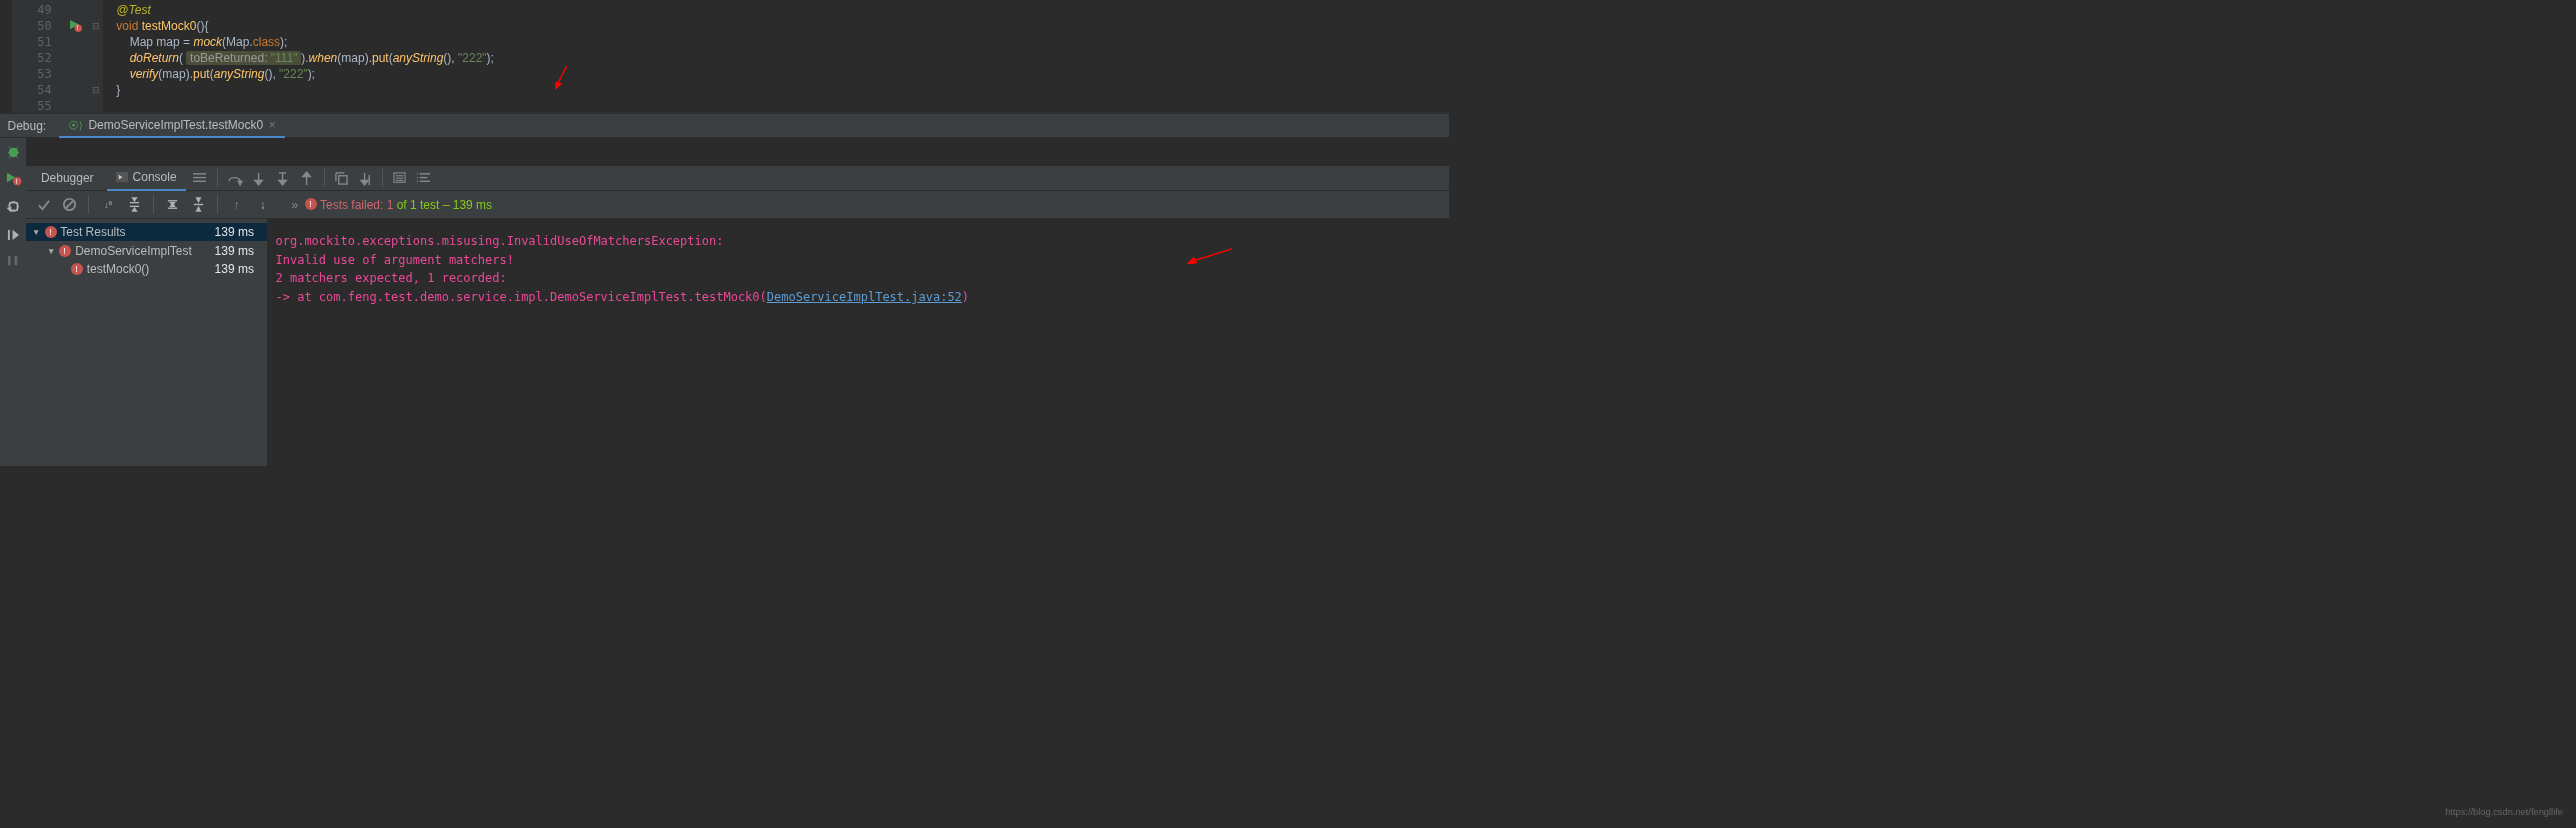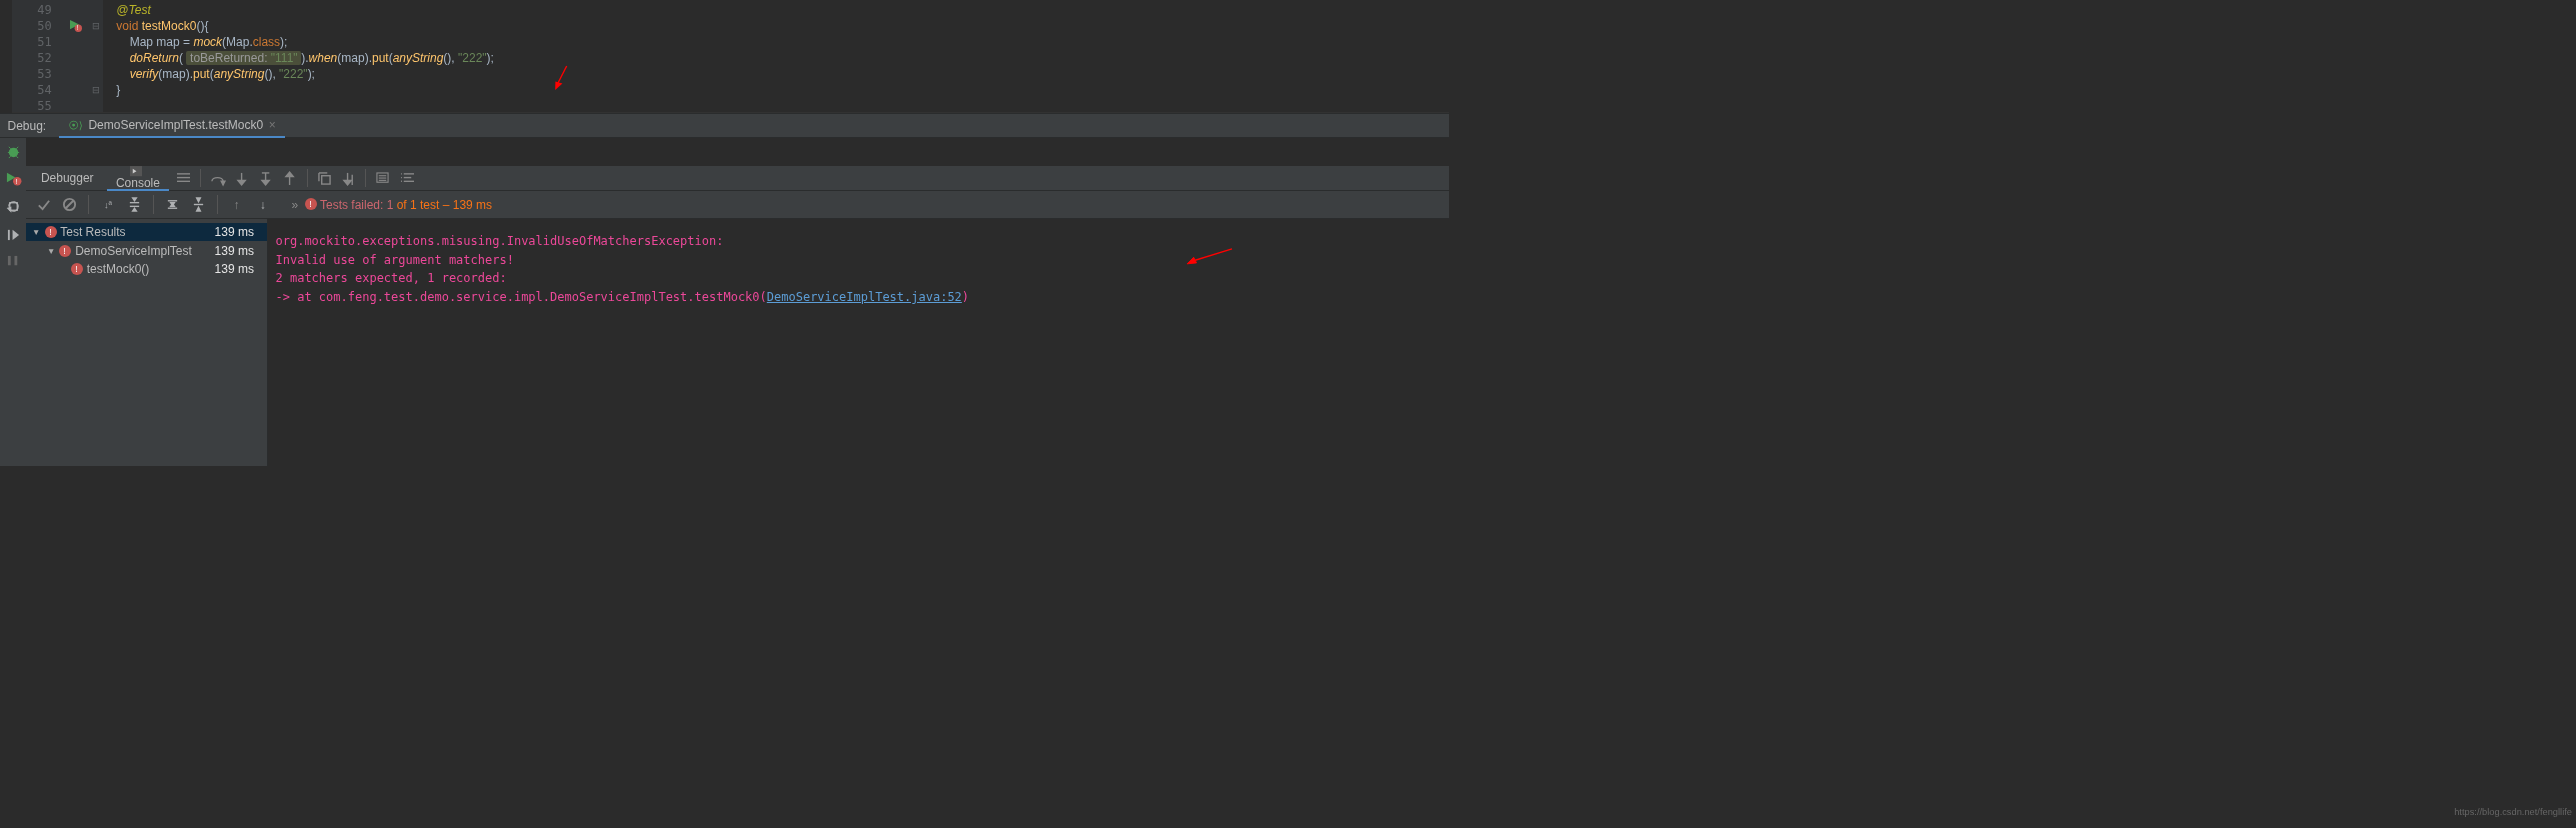"Console" .tw-inner-tabs .tab.active { flex-direction: column -> none }
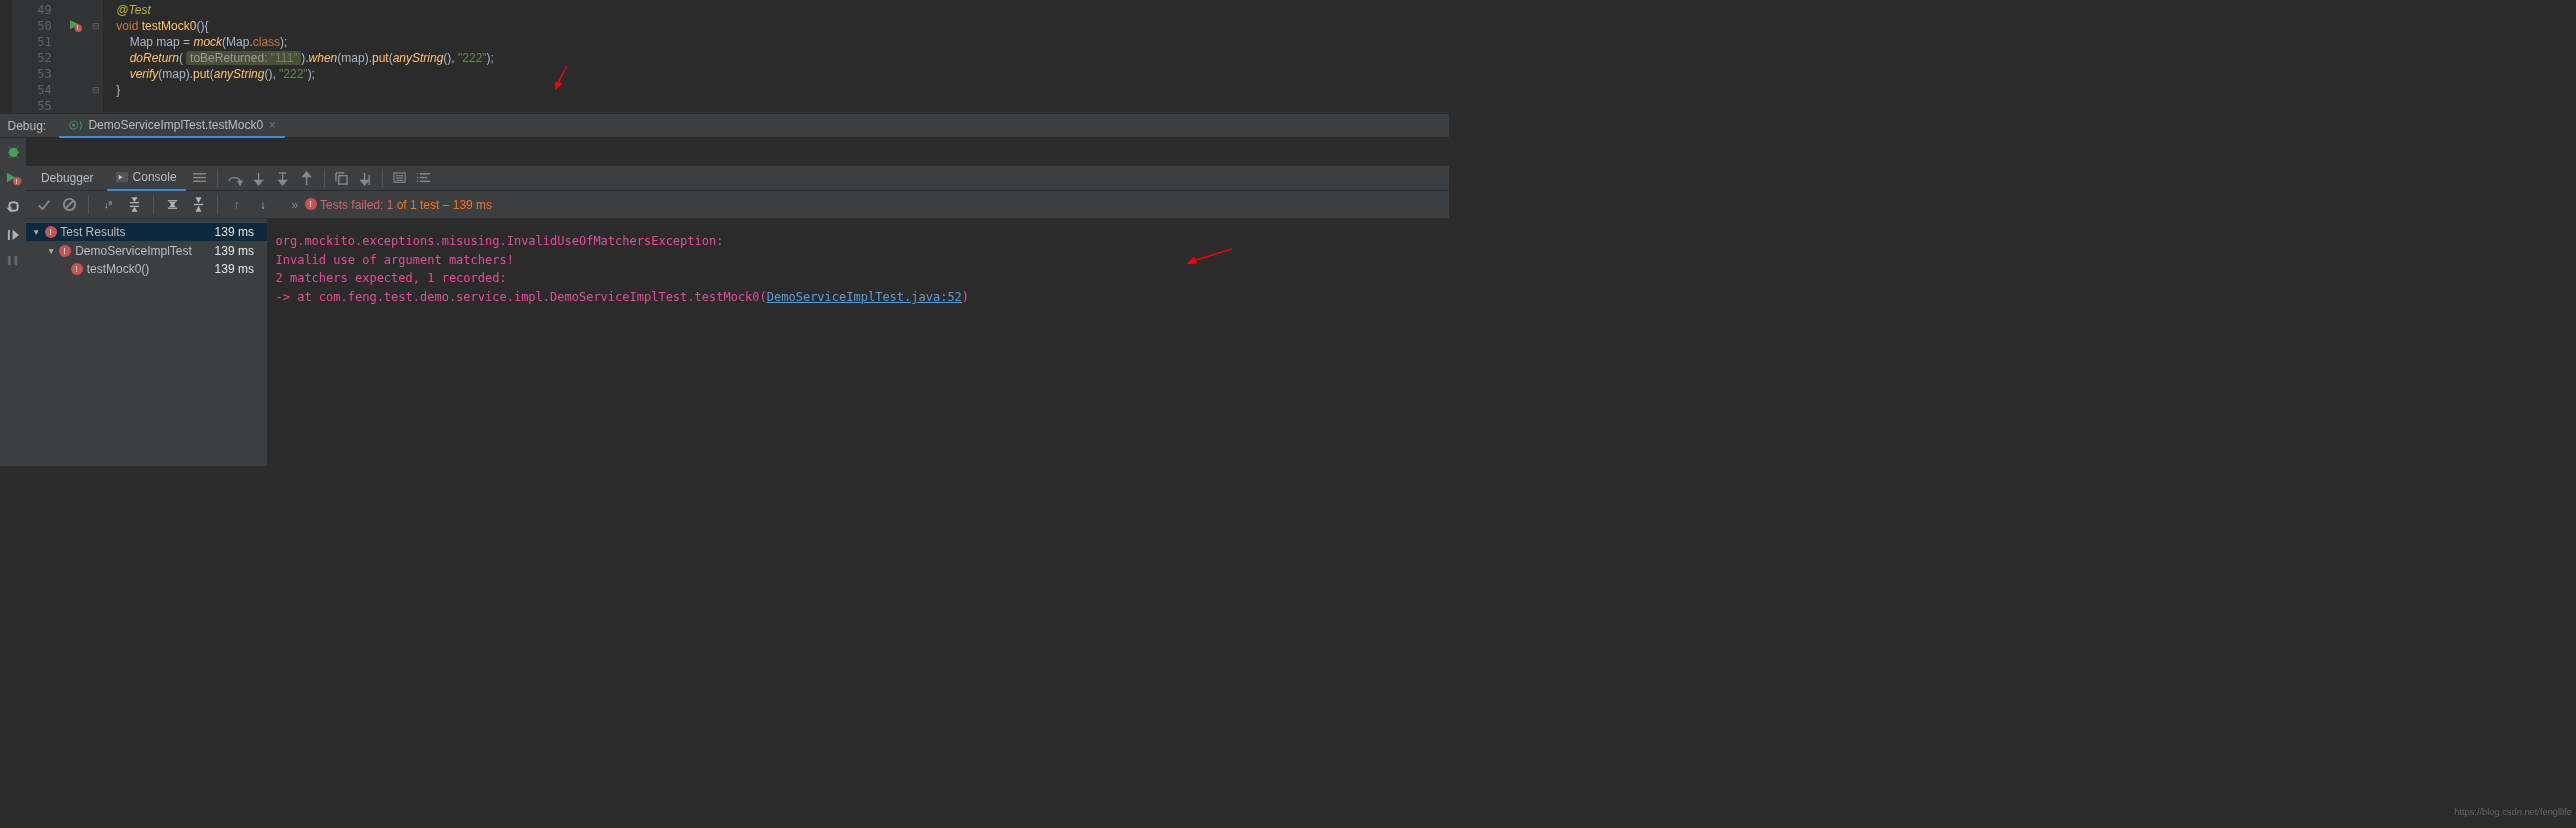"of 1 test – 139" .testfailed .tf2 { color: #f97316 -> #84cc16 }
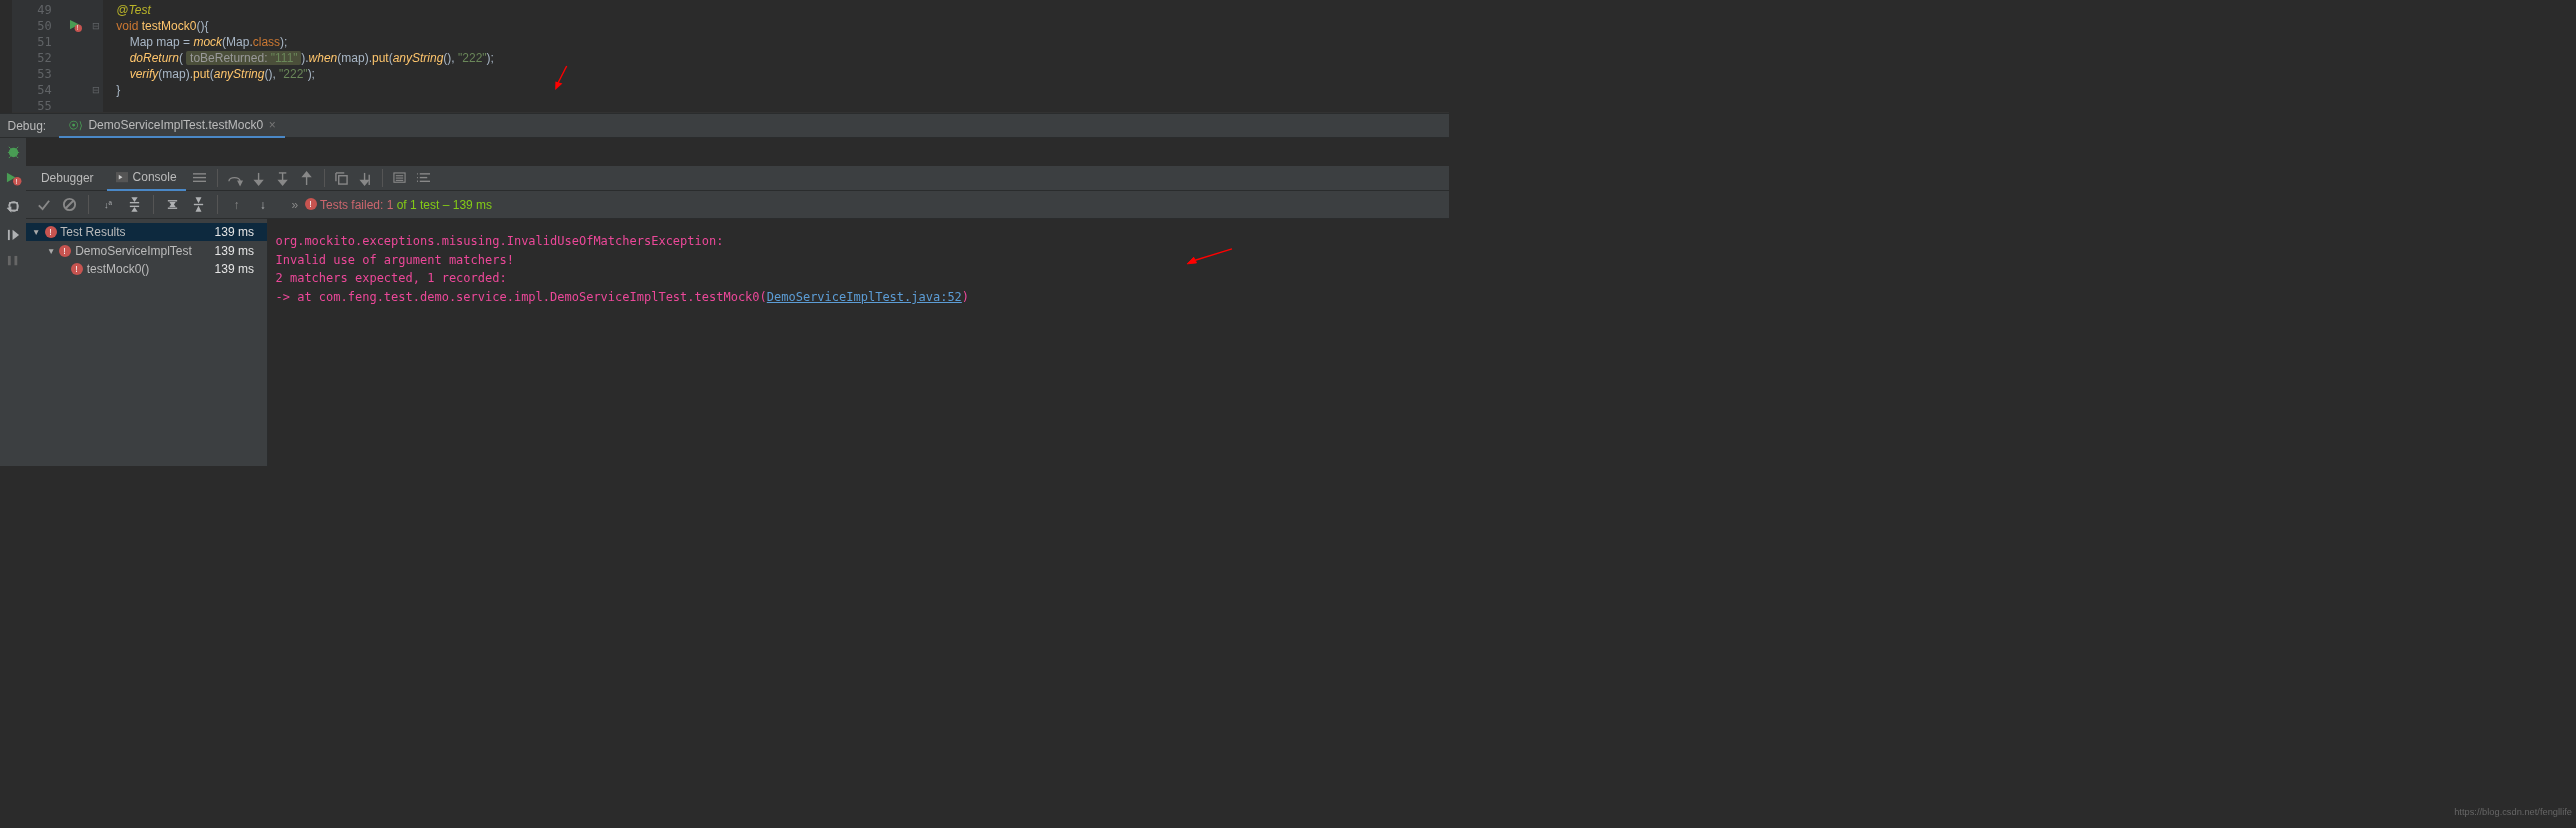"https://blog.csdn.net/fengllife" .watermark { right: 4px -> 13px }
